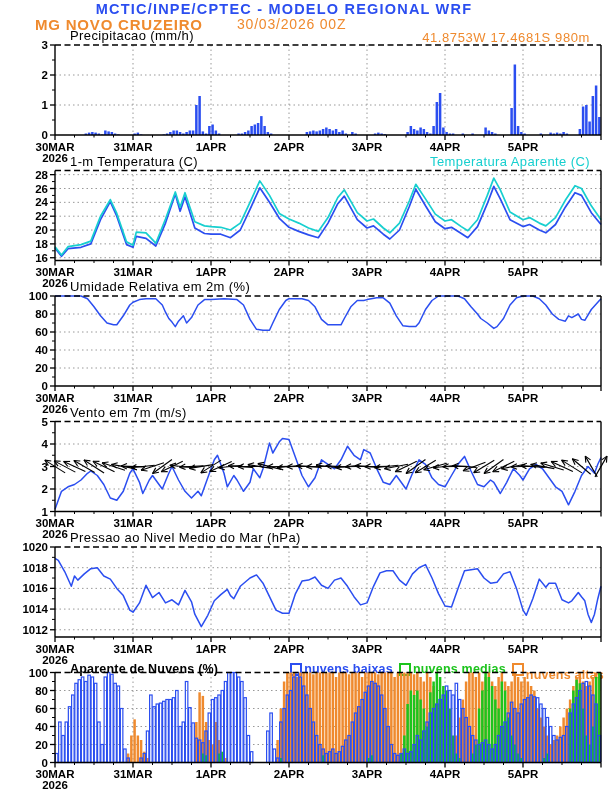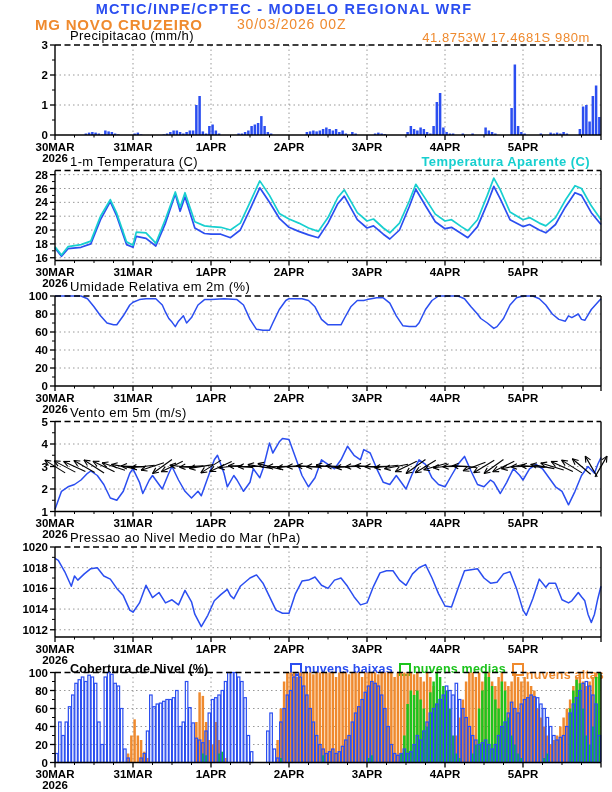"Temperatura Aparente (C)" .plegend-right { font-weight: 700 -> 400 }
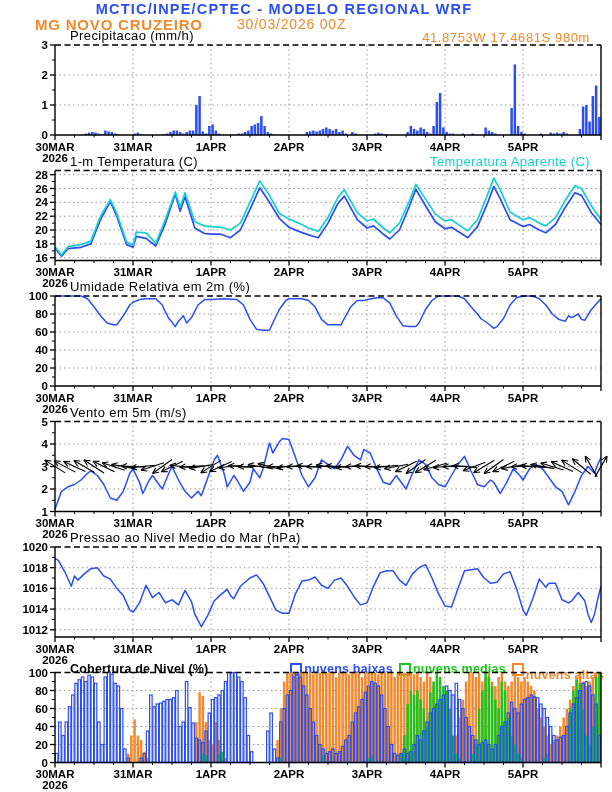"Vento em 5m (m/s)" div.abs { text: 5m -> 7m }
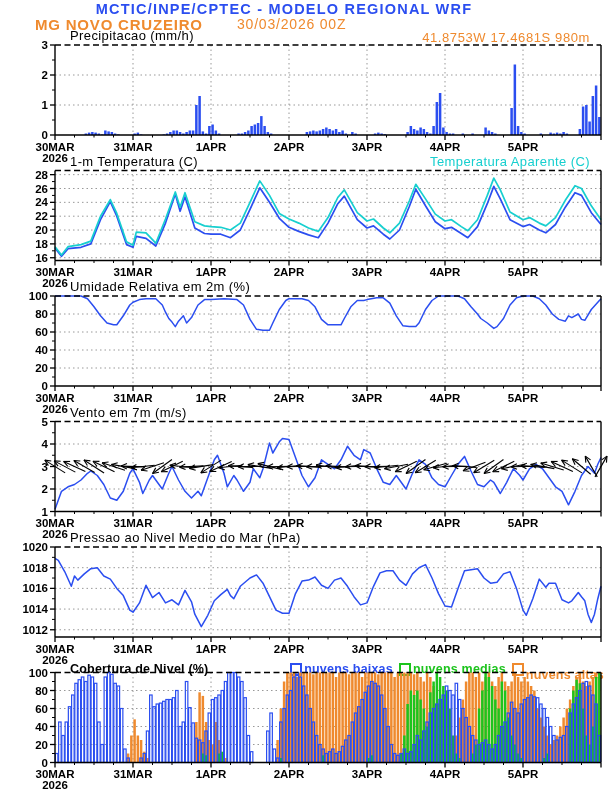"Cobertura de Nivel (%)" span { text: Cobertura de Nivel -> Aparente de Nuvens }
